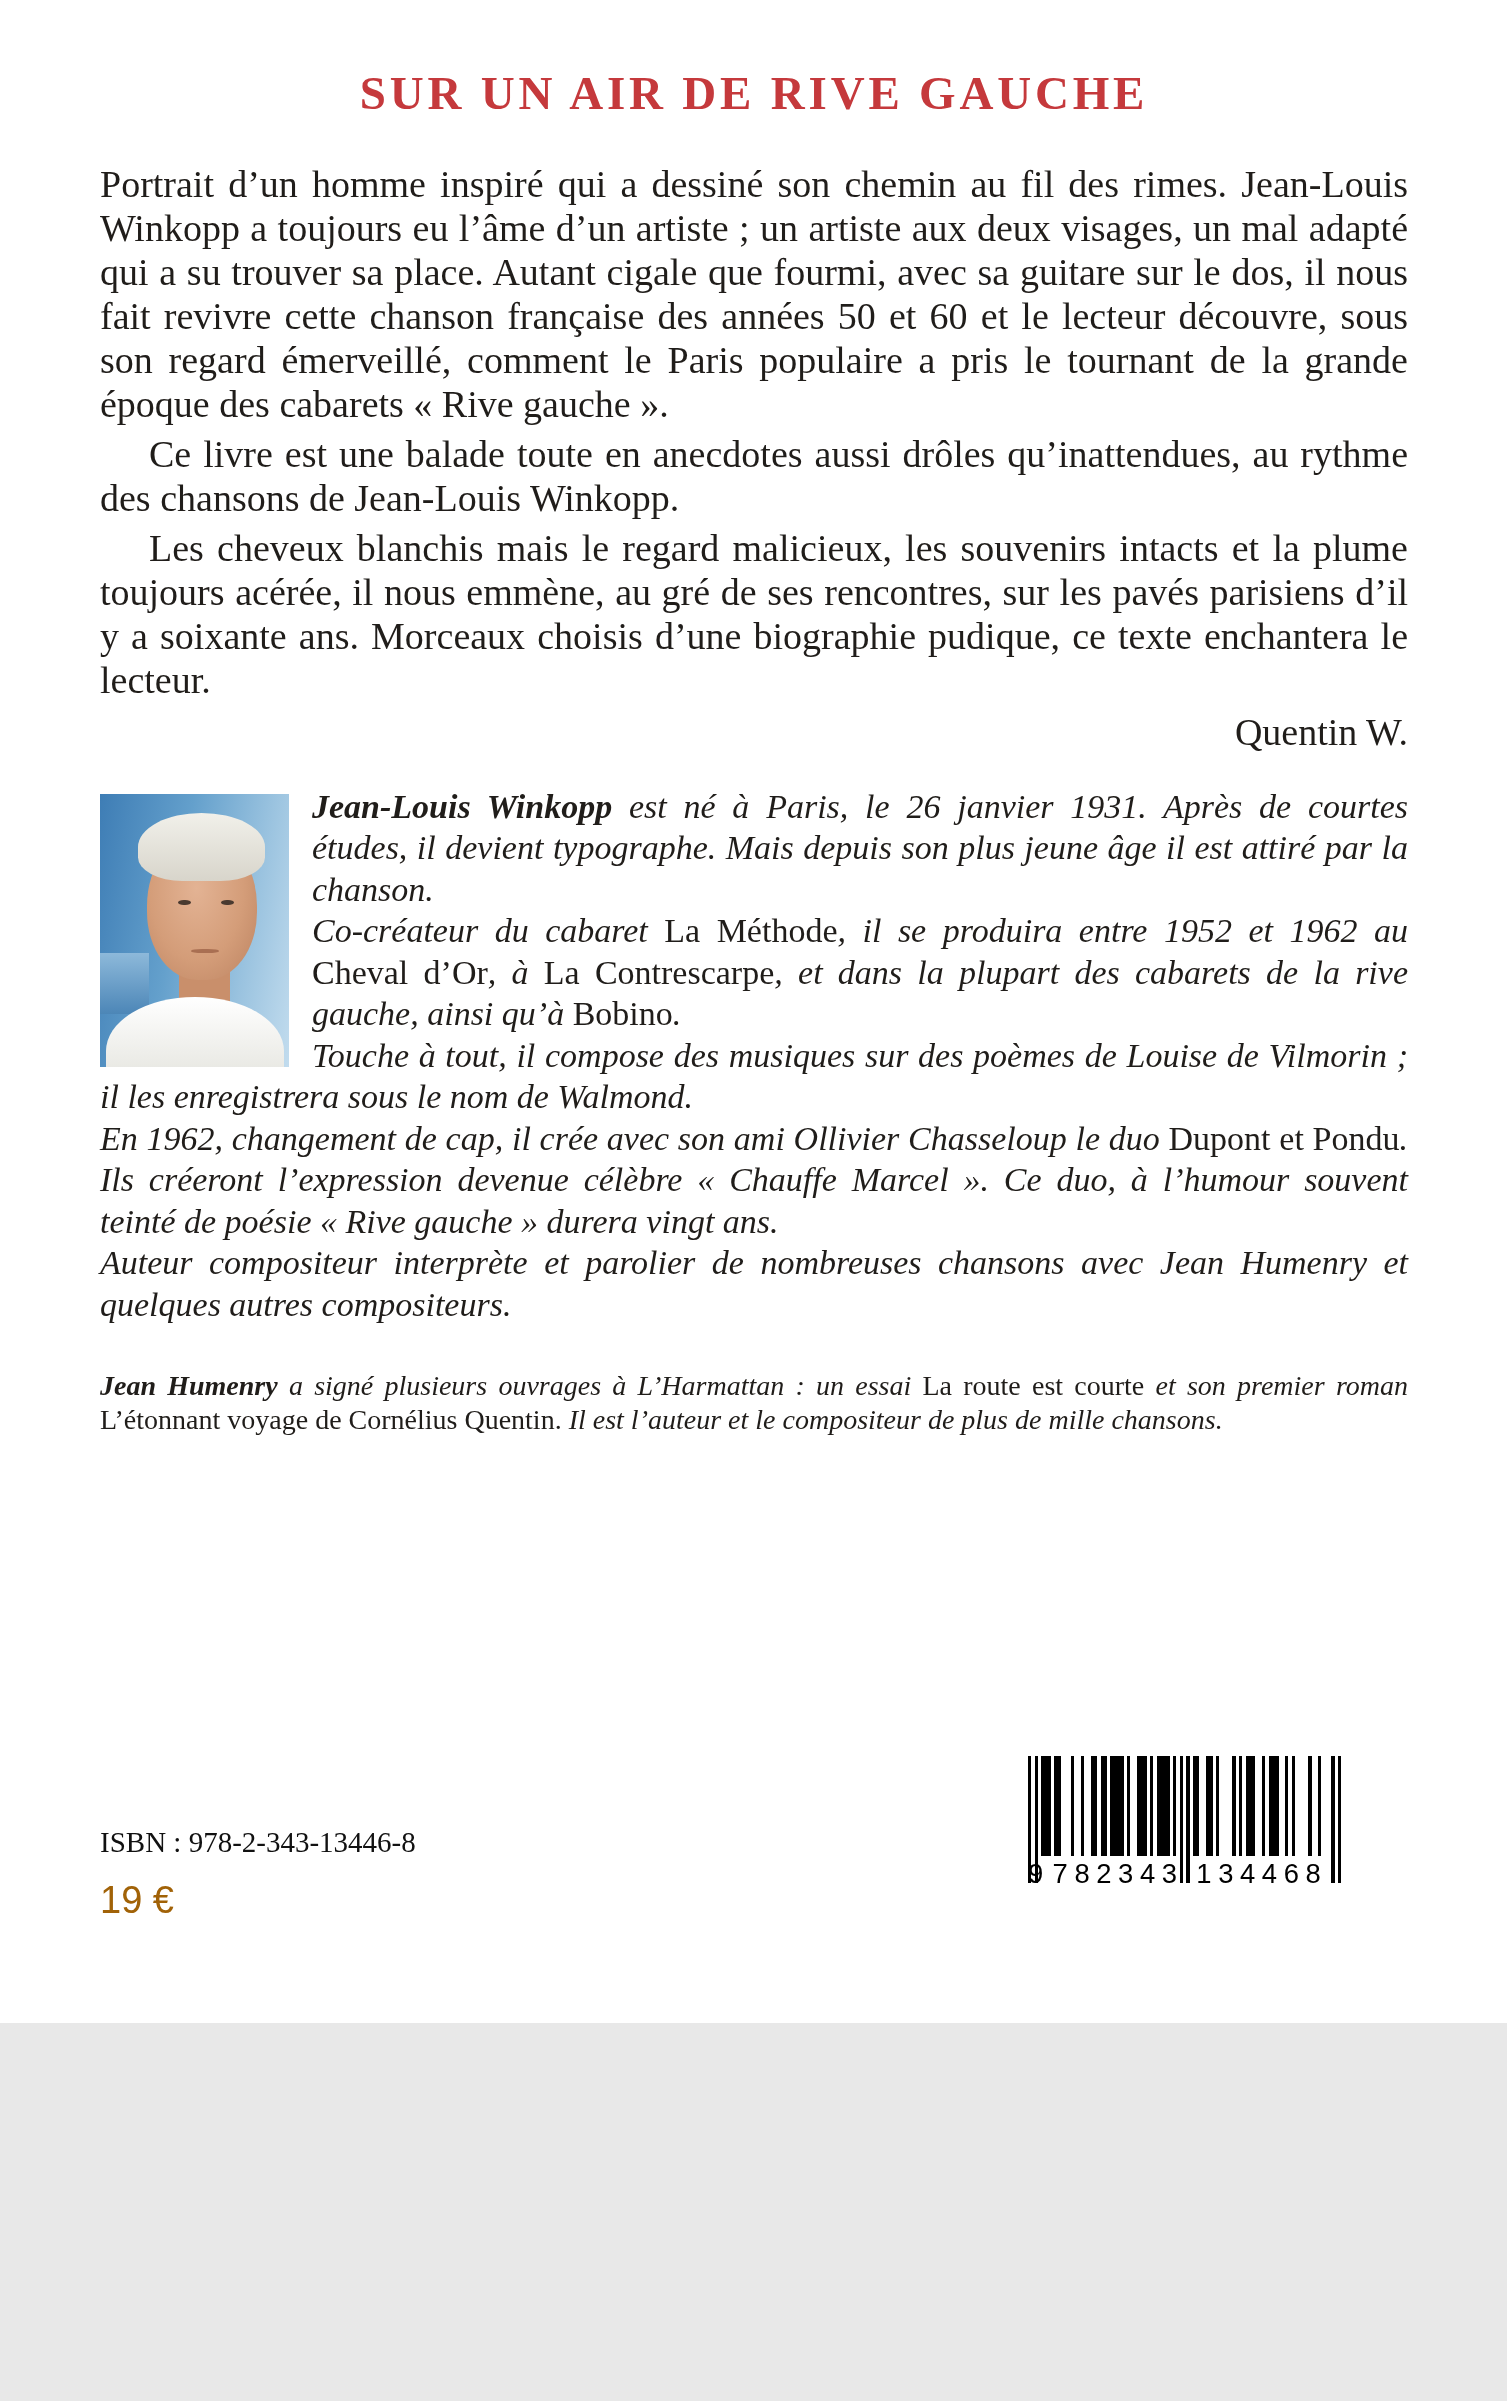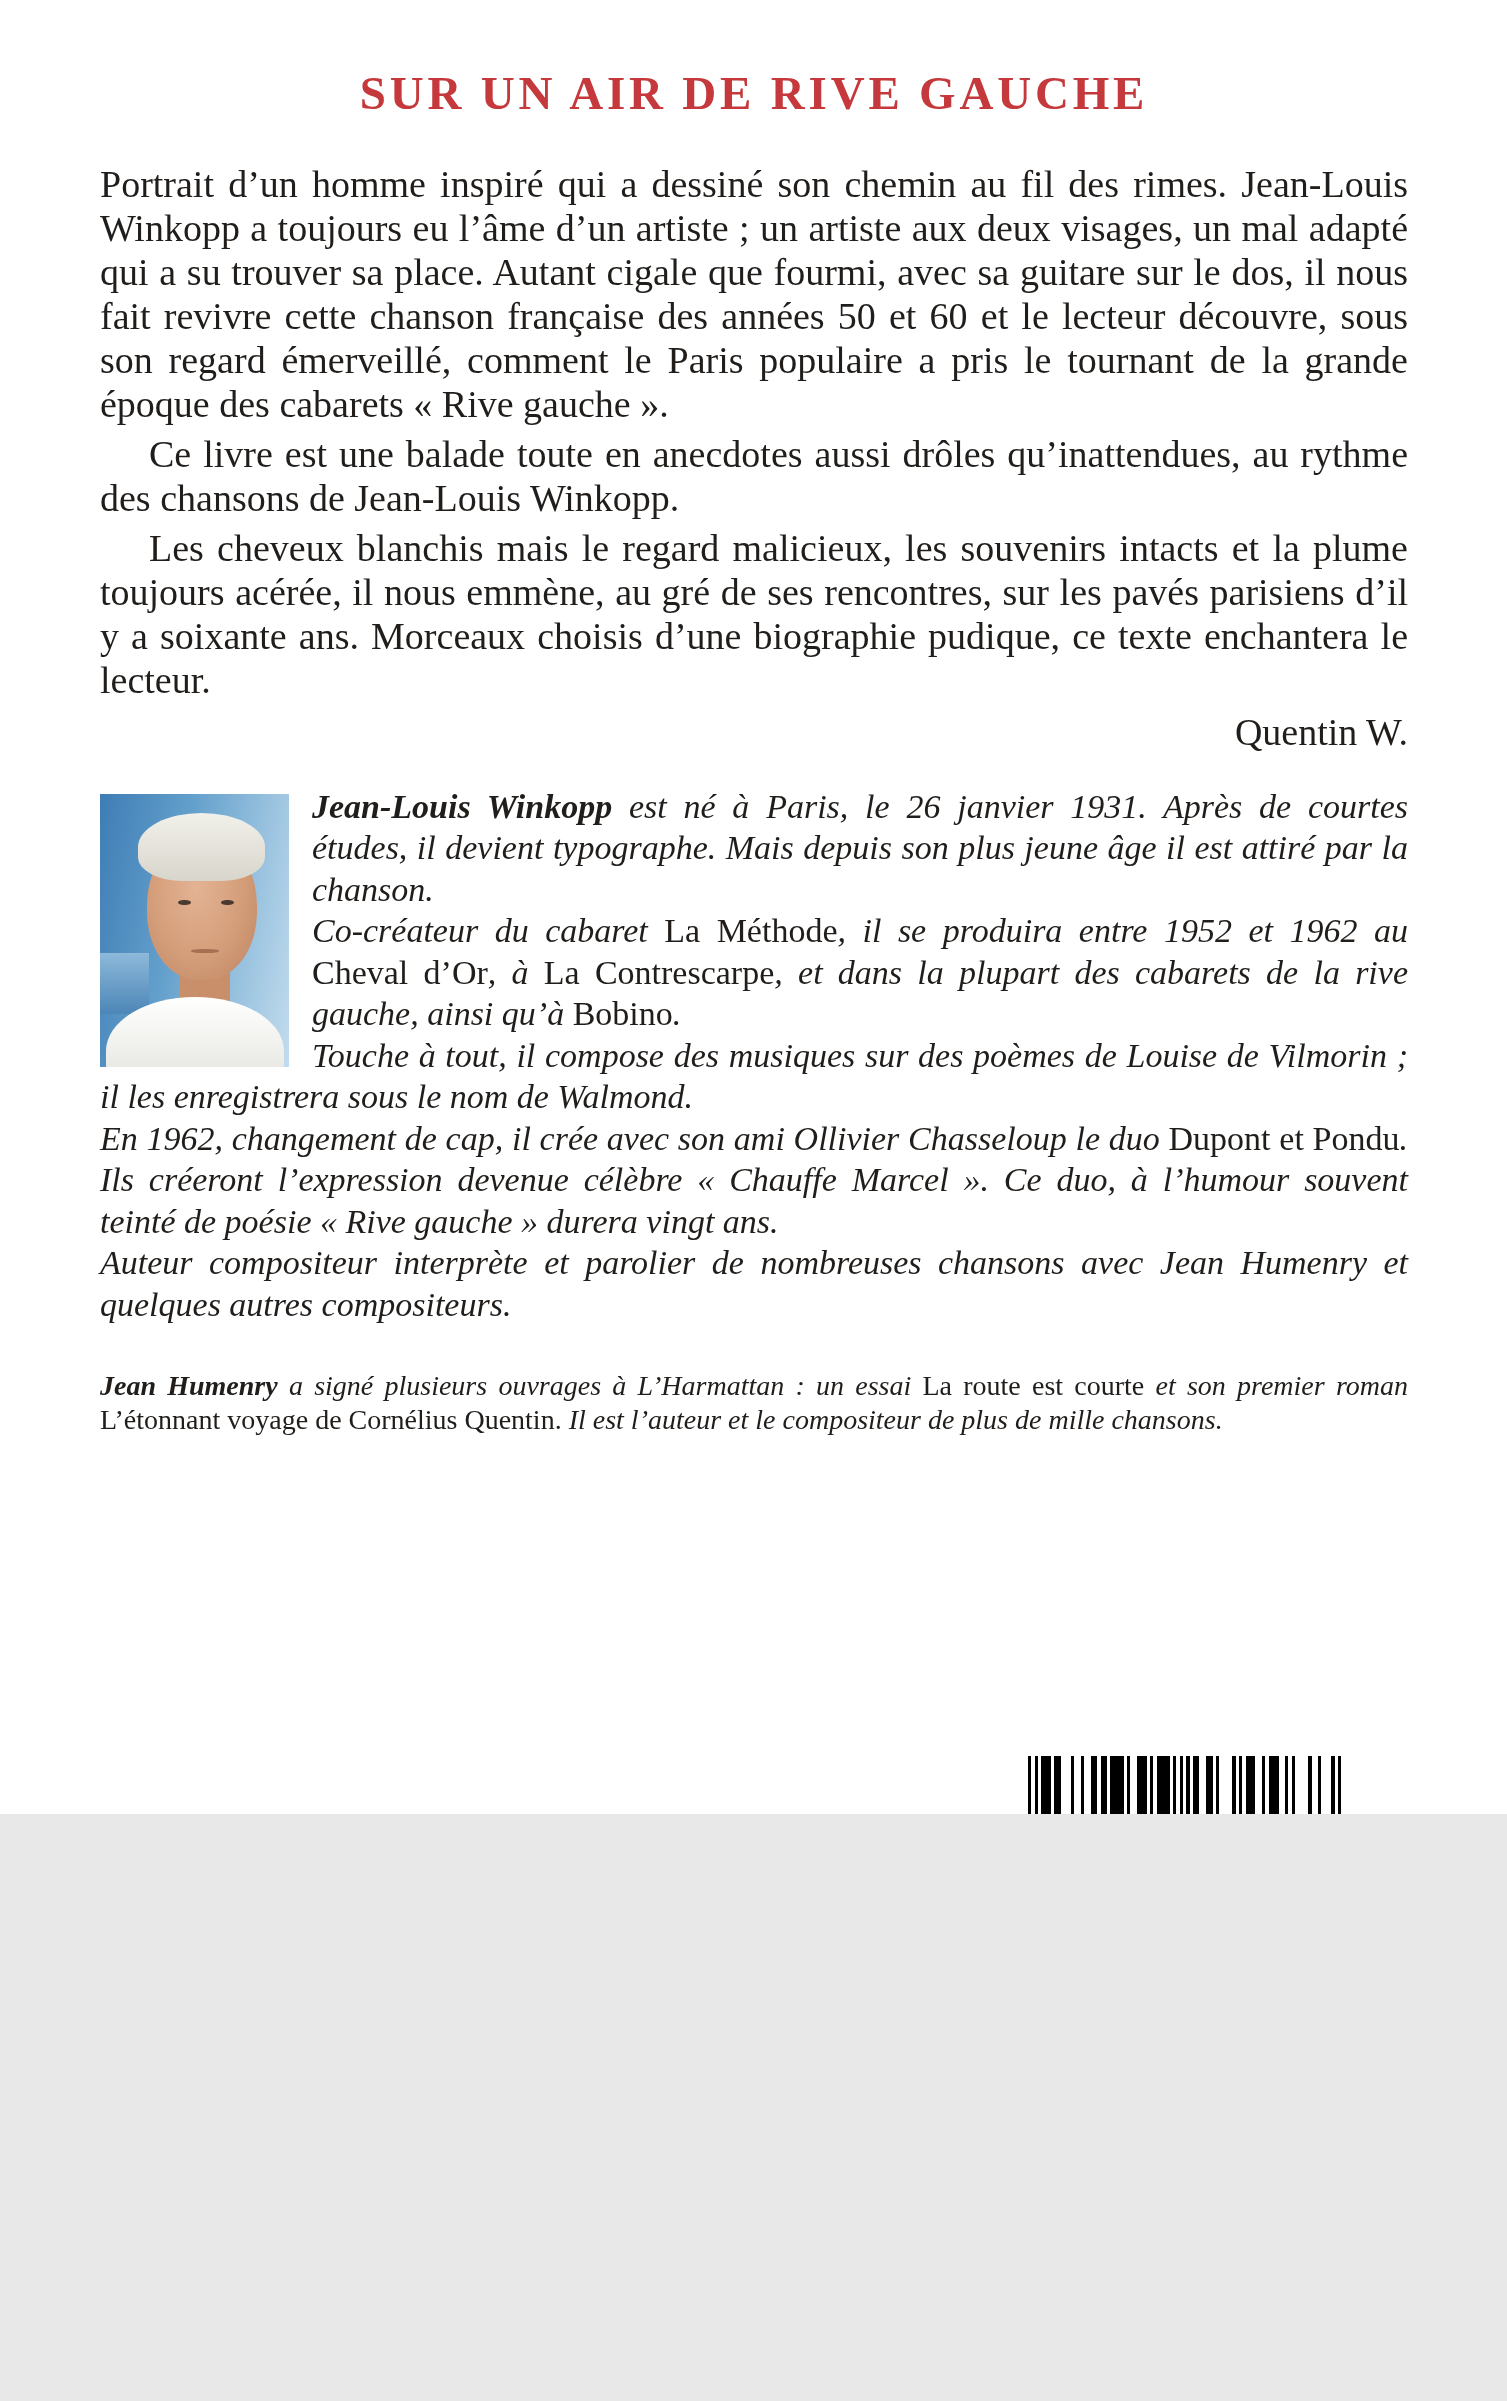"SUR UN AIR DE RIVE" .page { height: 1814px -> 2023px }
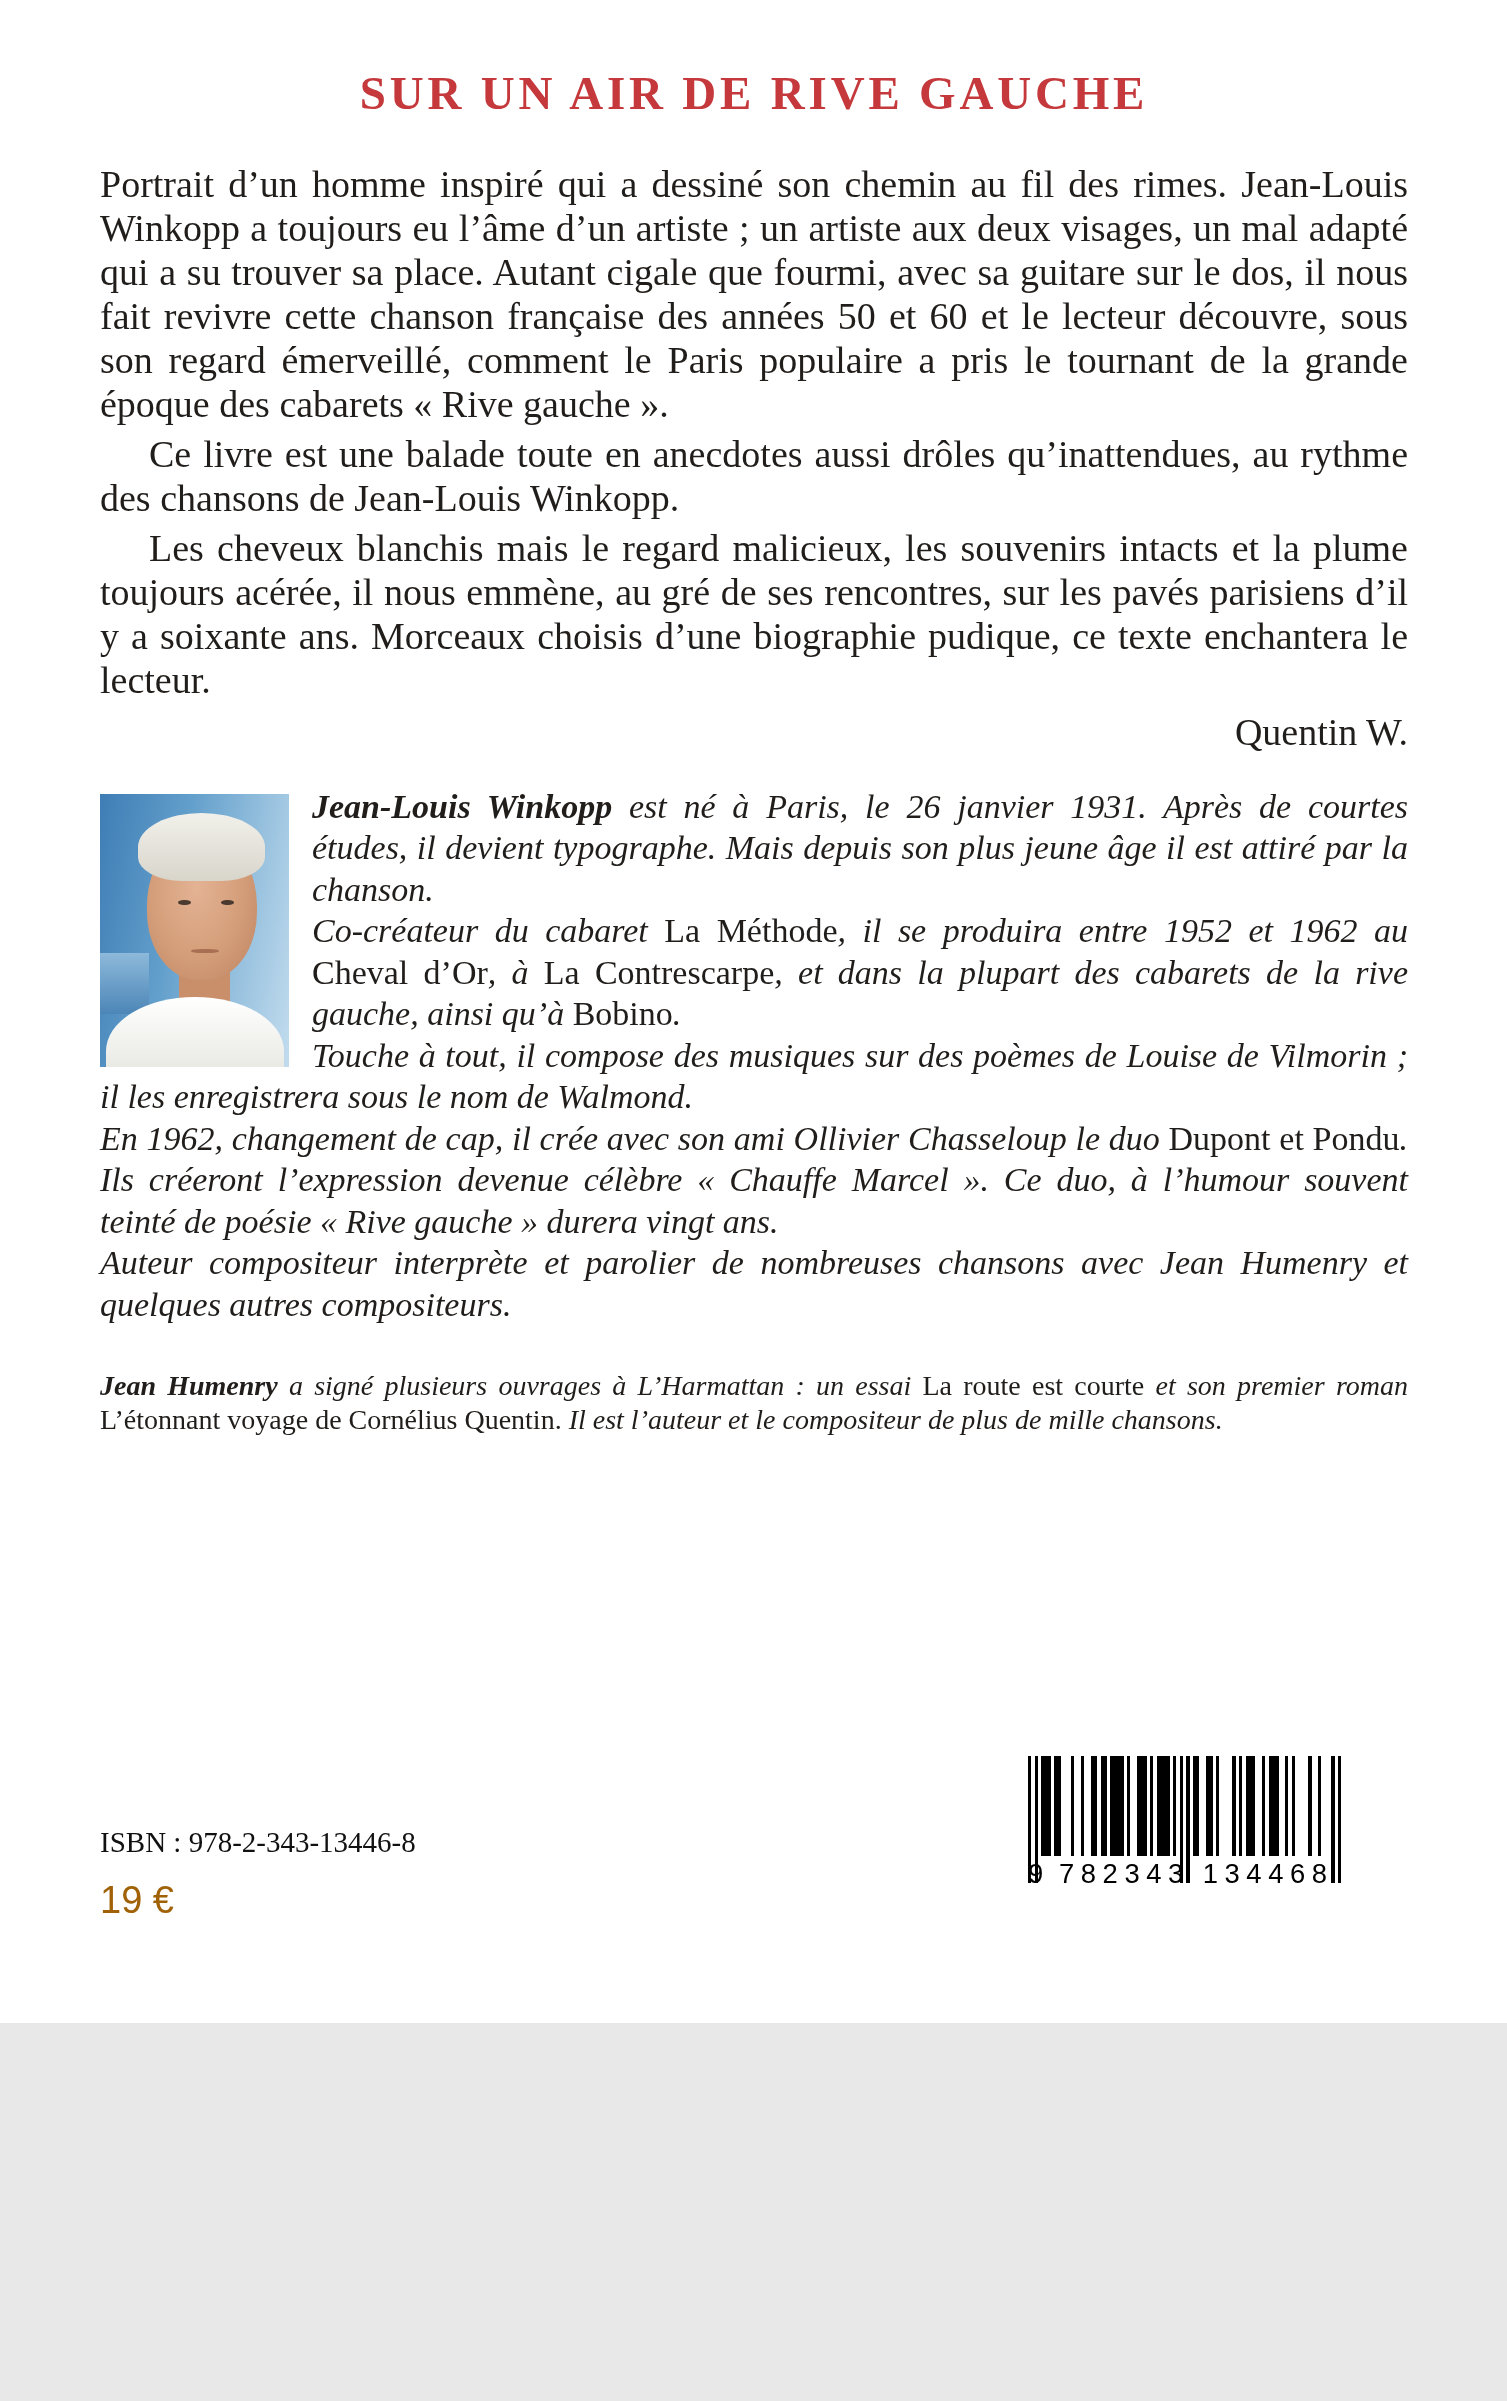"782343" .digits .grp { text-align: center -> left }
